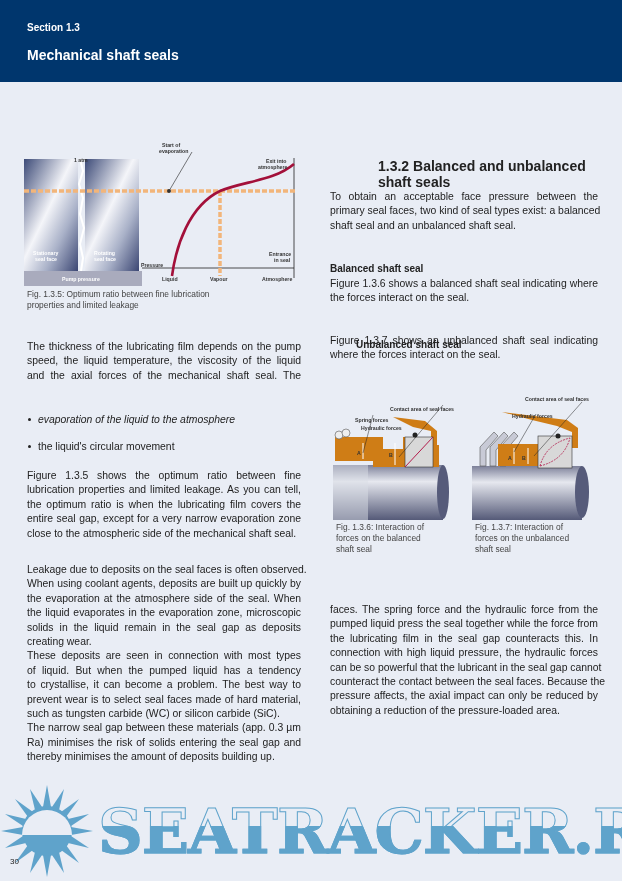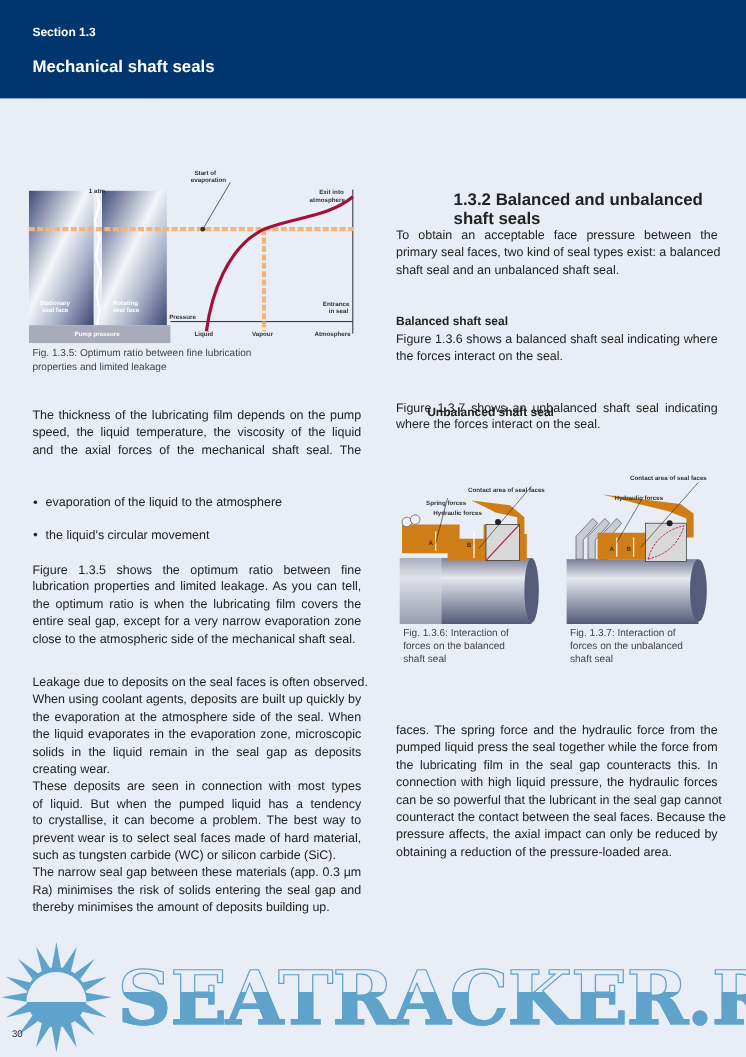"evaporation of the liquid to" div.bullet { font-style: none -> italic }
